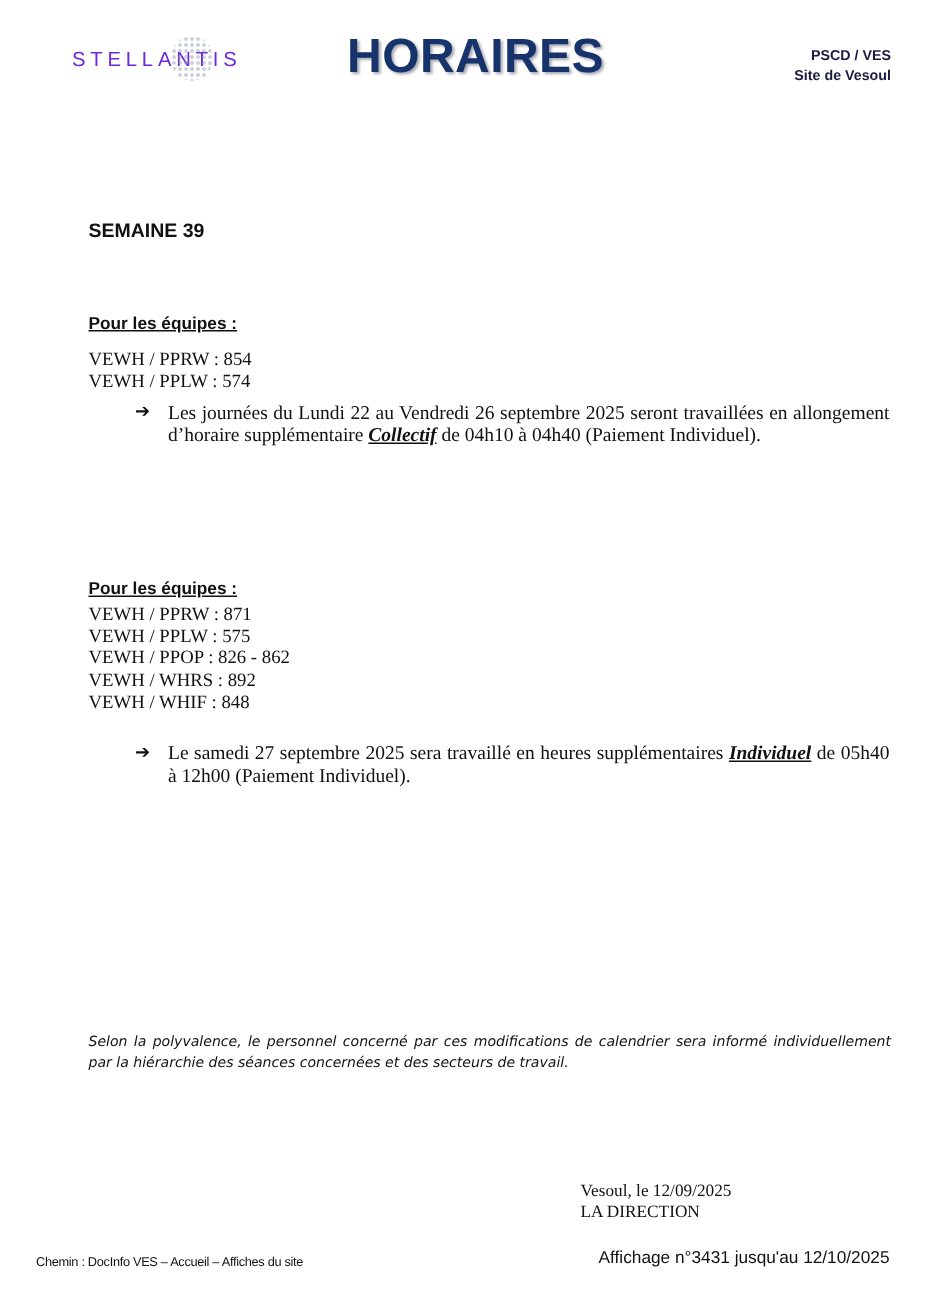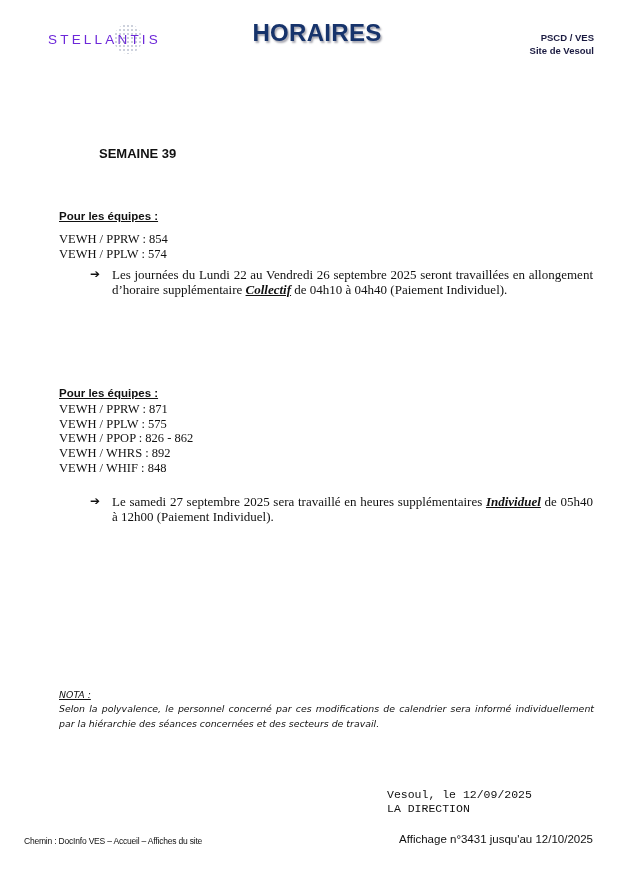"HORAIRES" .title { font-size: 24px -> 32px }
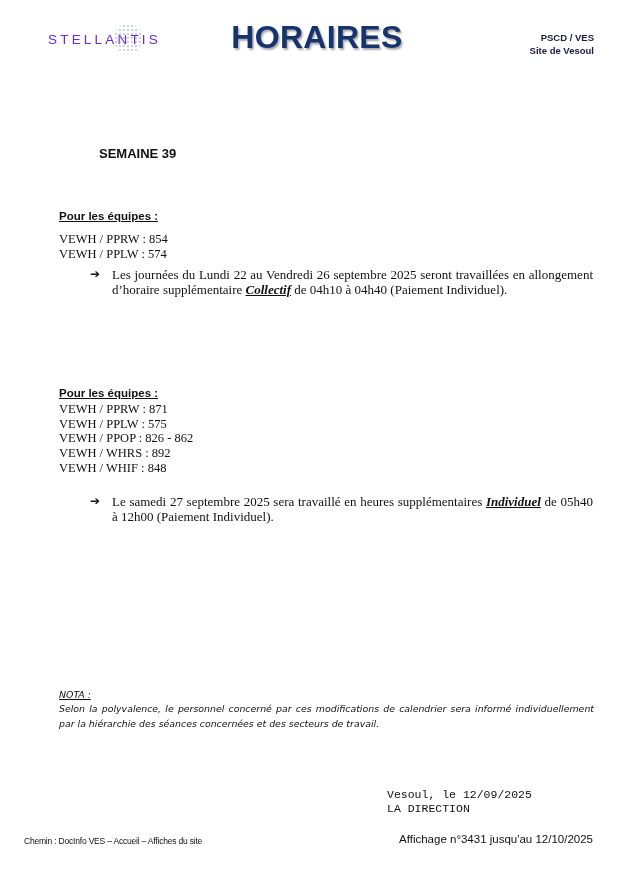"SEMAINE 39" .week { margin-left: 40px -> none }
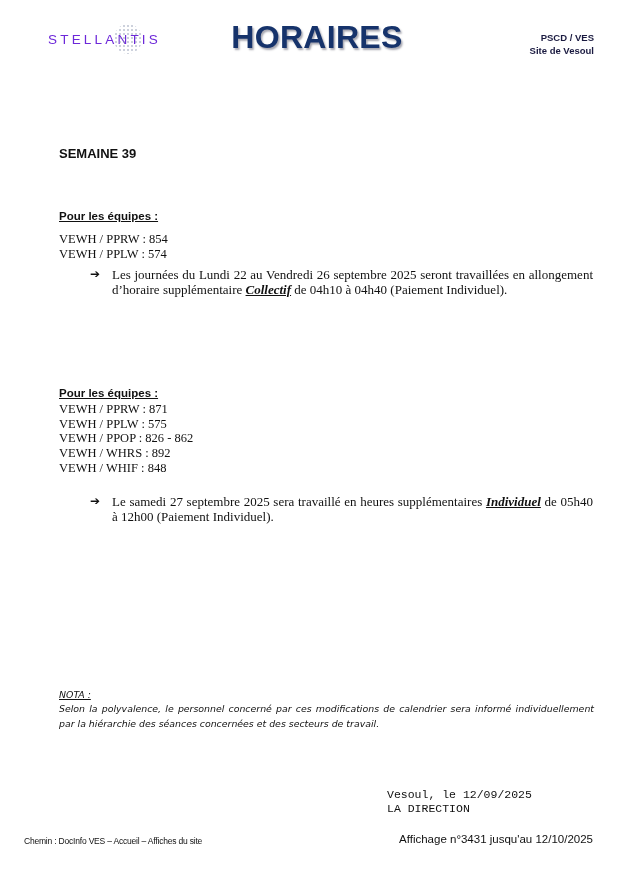"NOTA :" div.nota-label { html: <div>NOTA :</div> -> none }
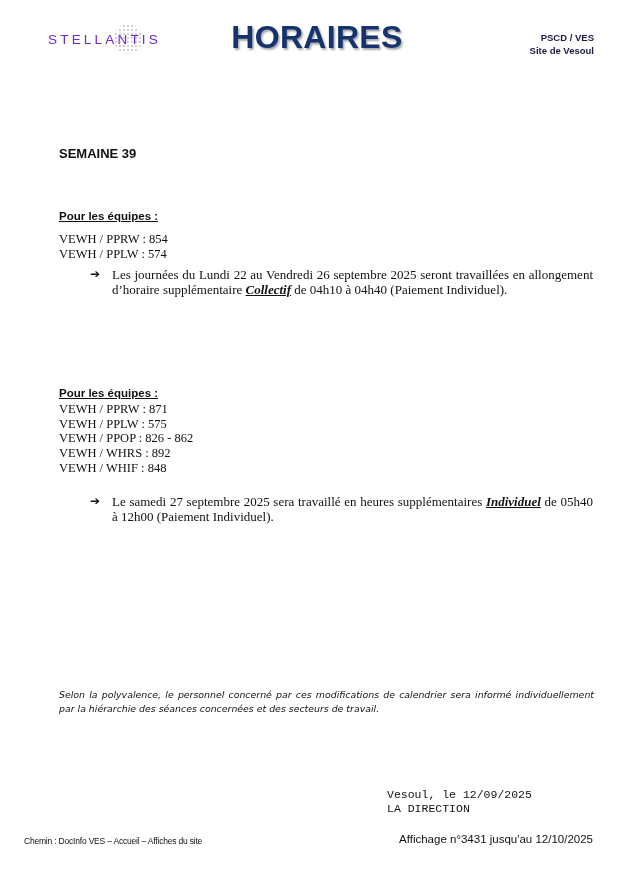"Vesoul, le 12/09/2025" .signature { font-family: Liberation Mono, monospace -> Liberation Serif, serif }
